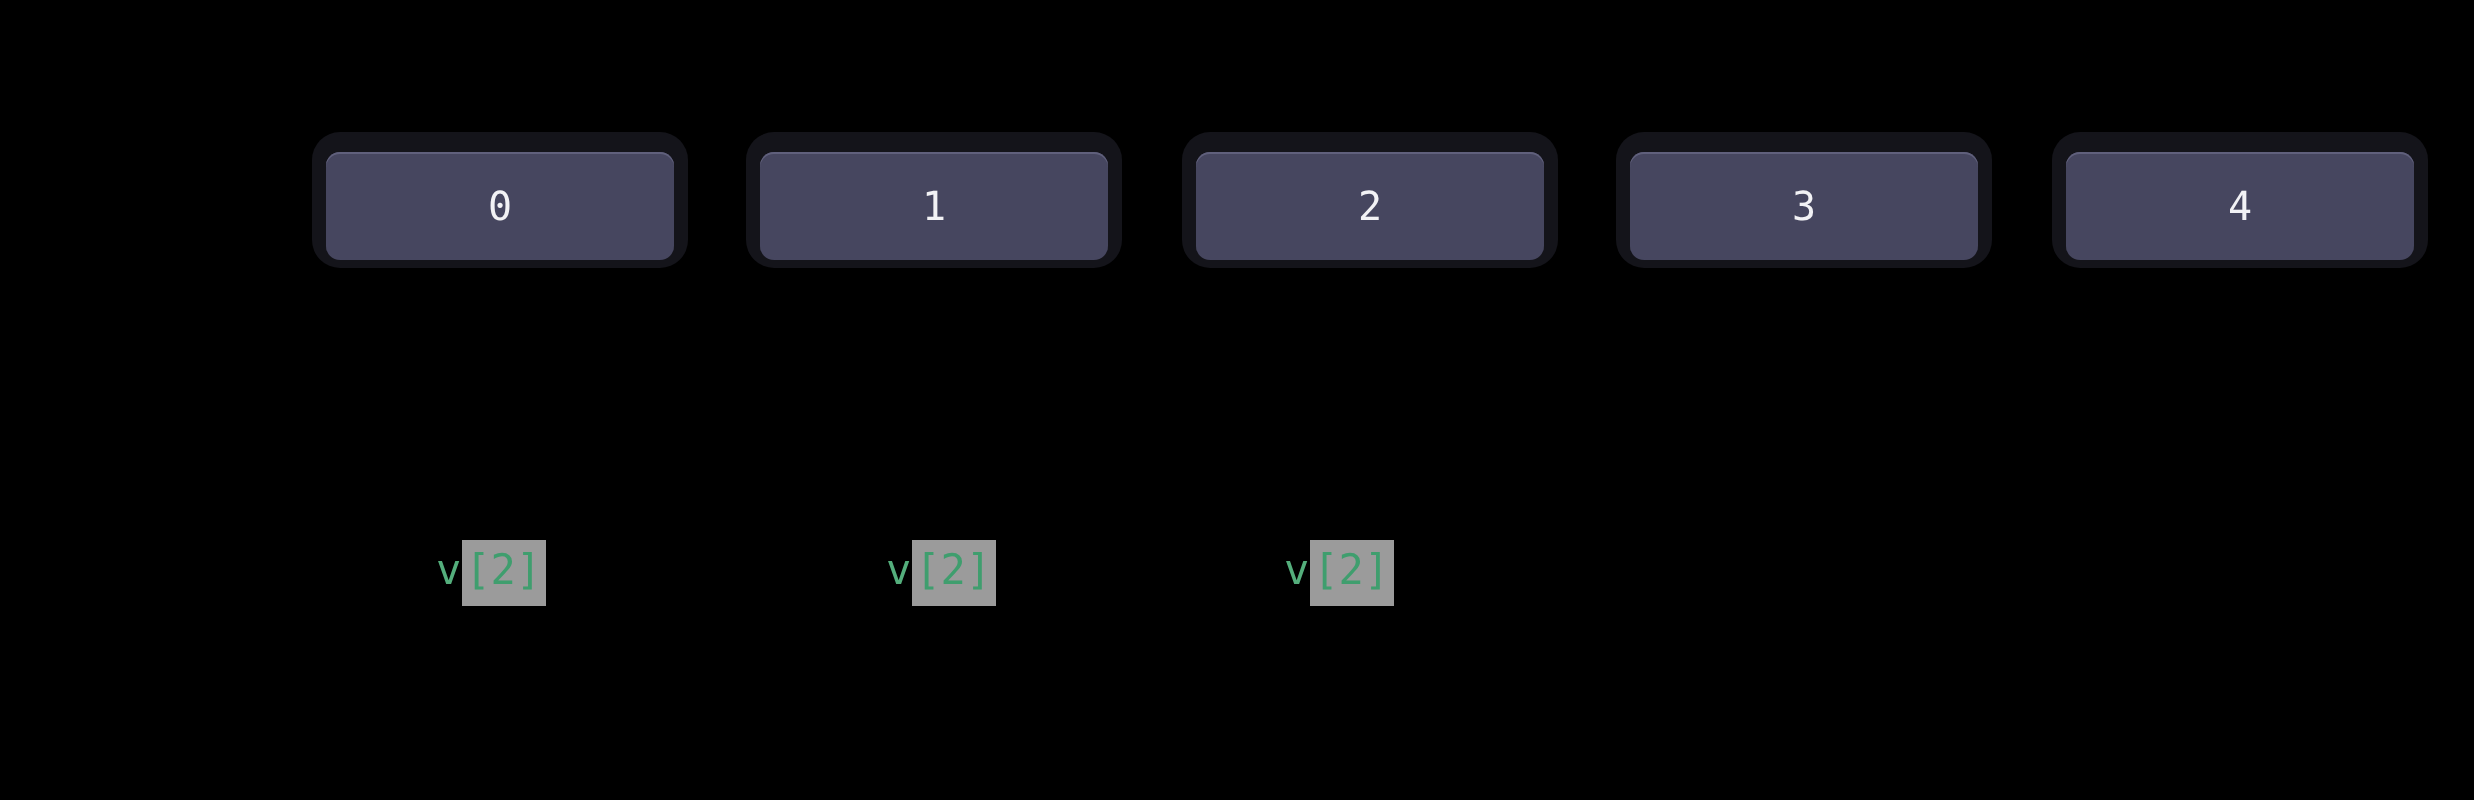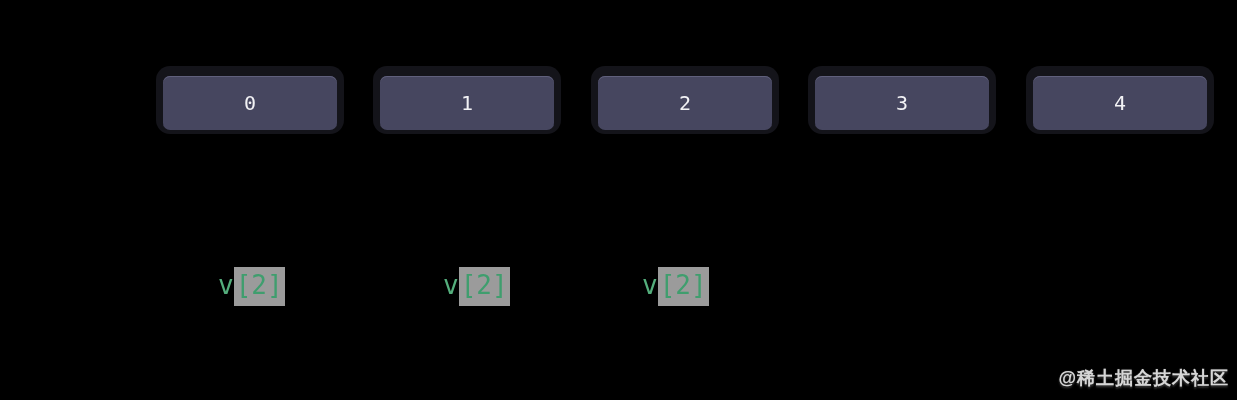"v[2]" .code-label { font-size: 26px -> 21px }
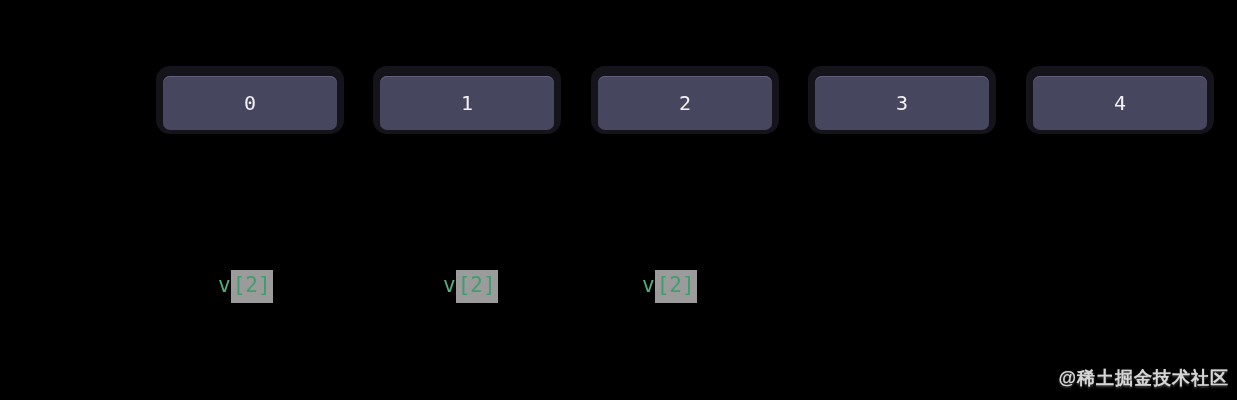"@稀土掘金技术社区" div.watermark { html: <div>@稀土掘金技术社区</div> -> none }
